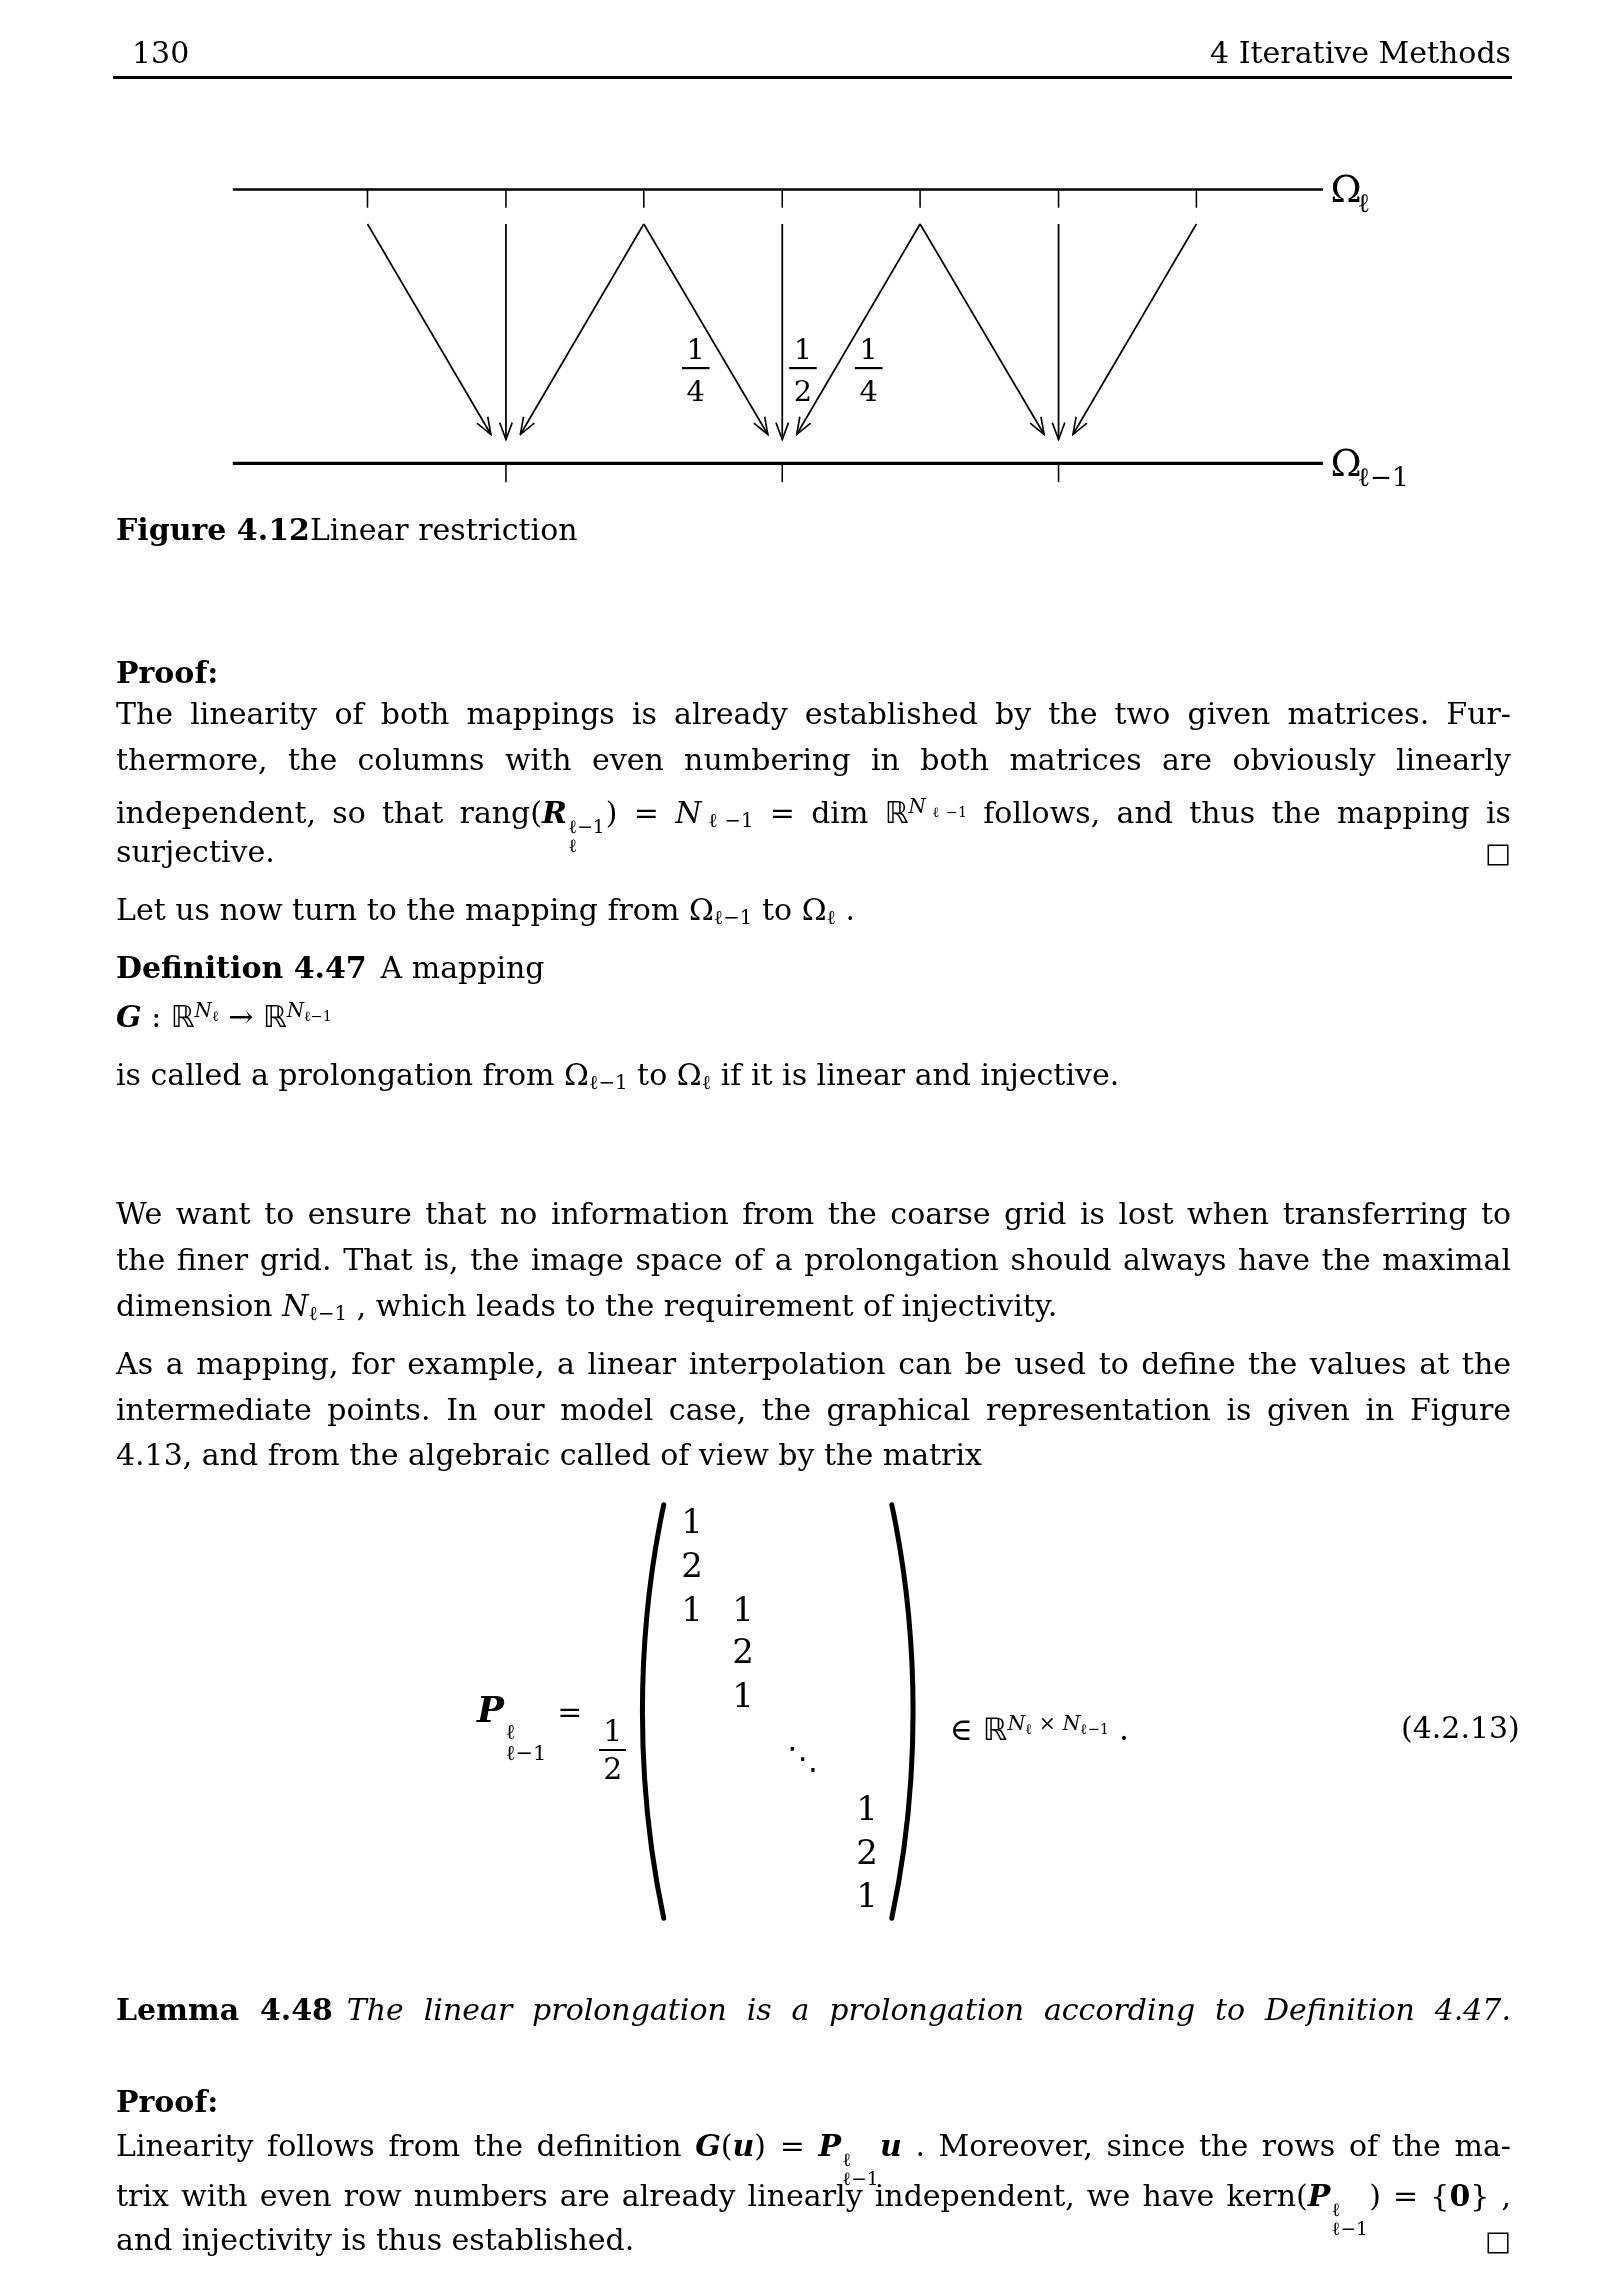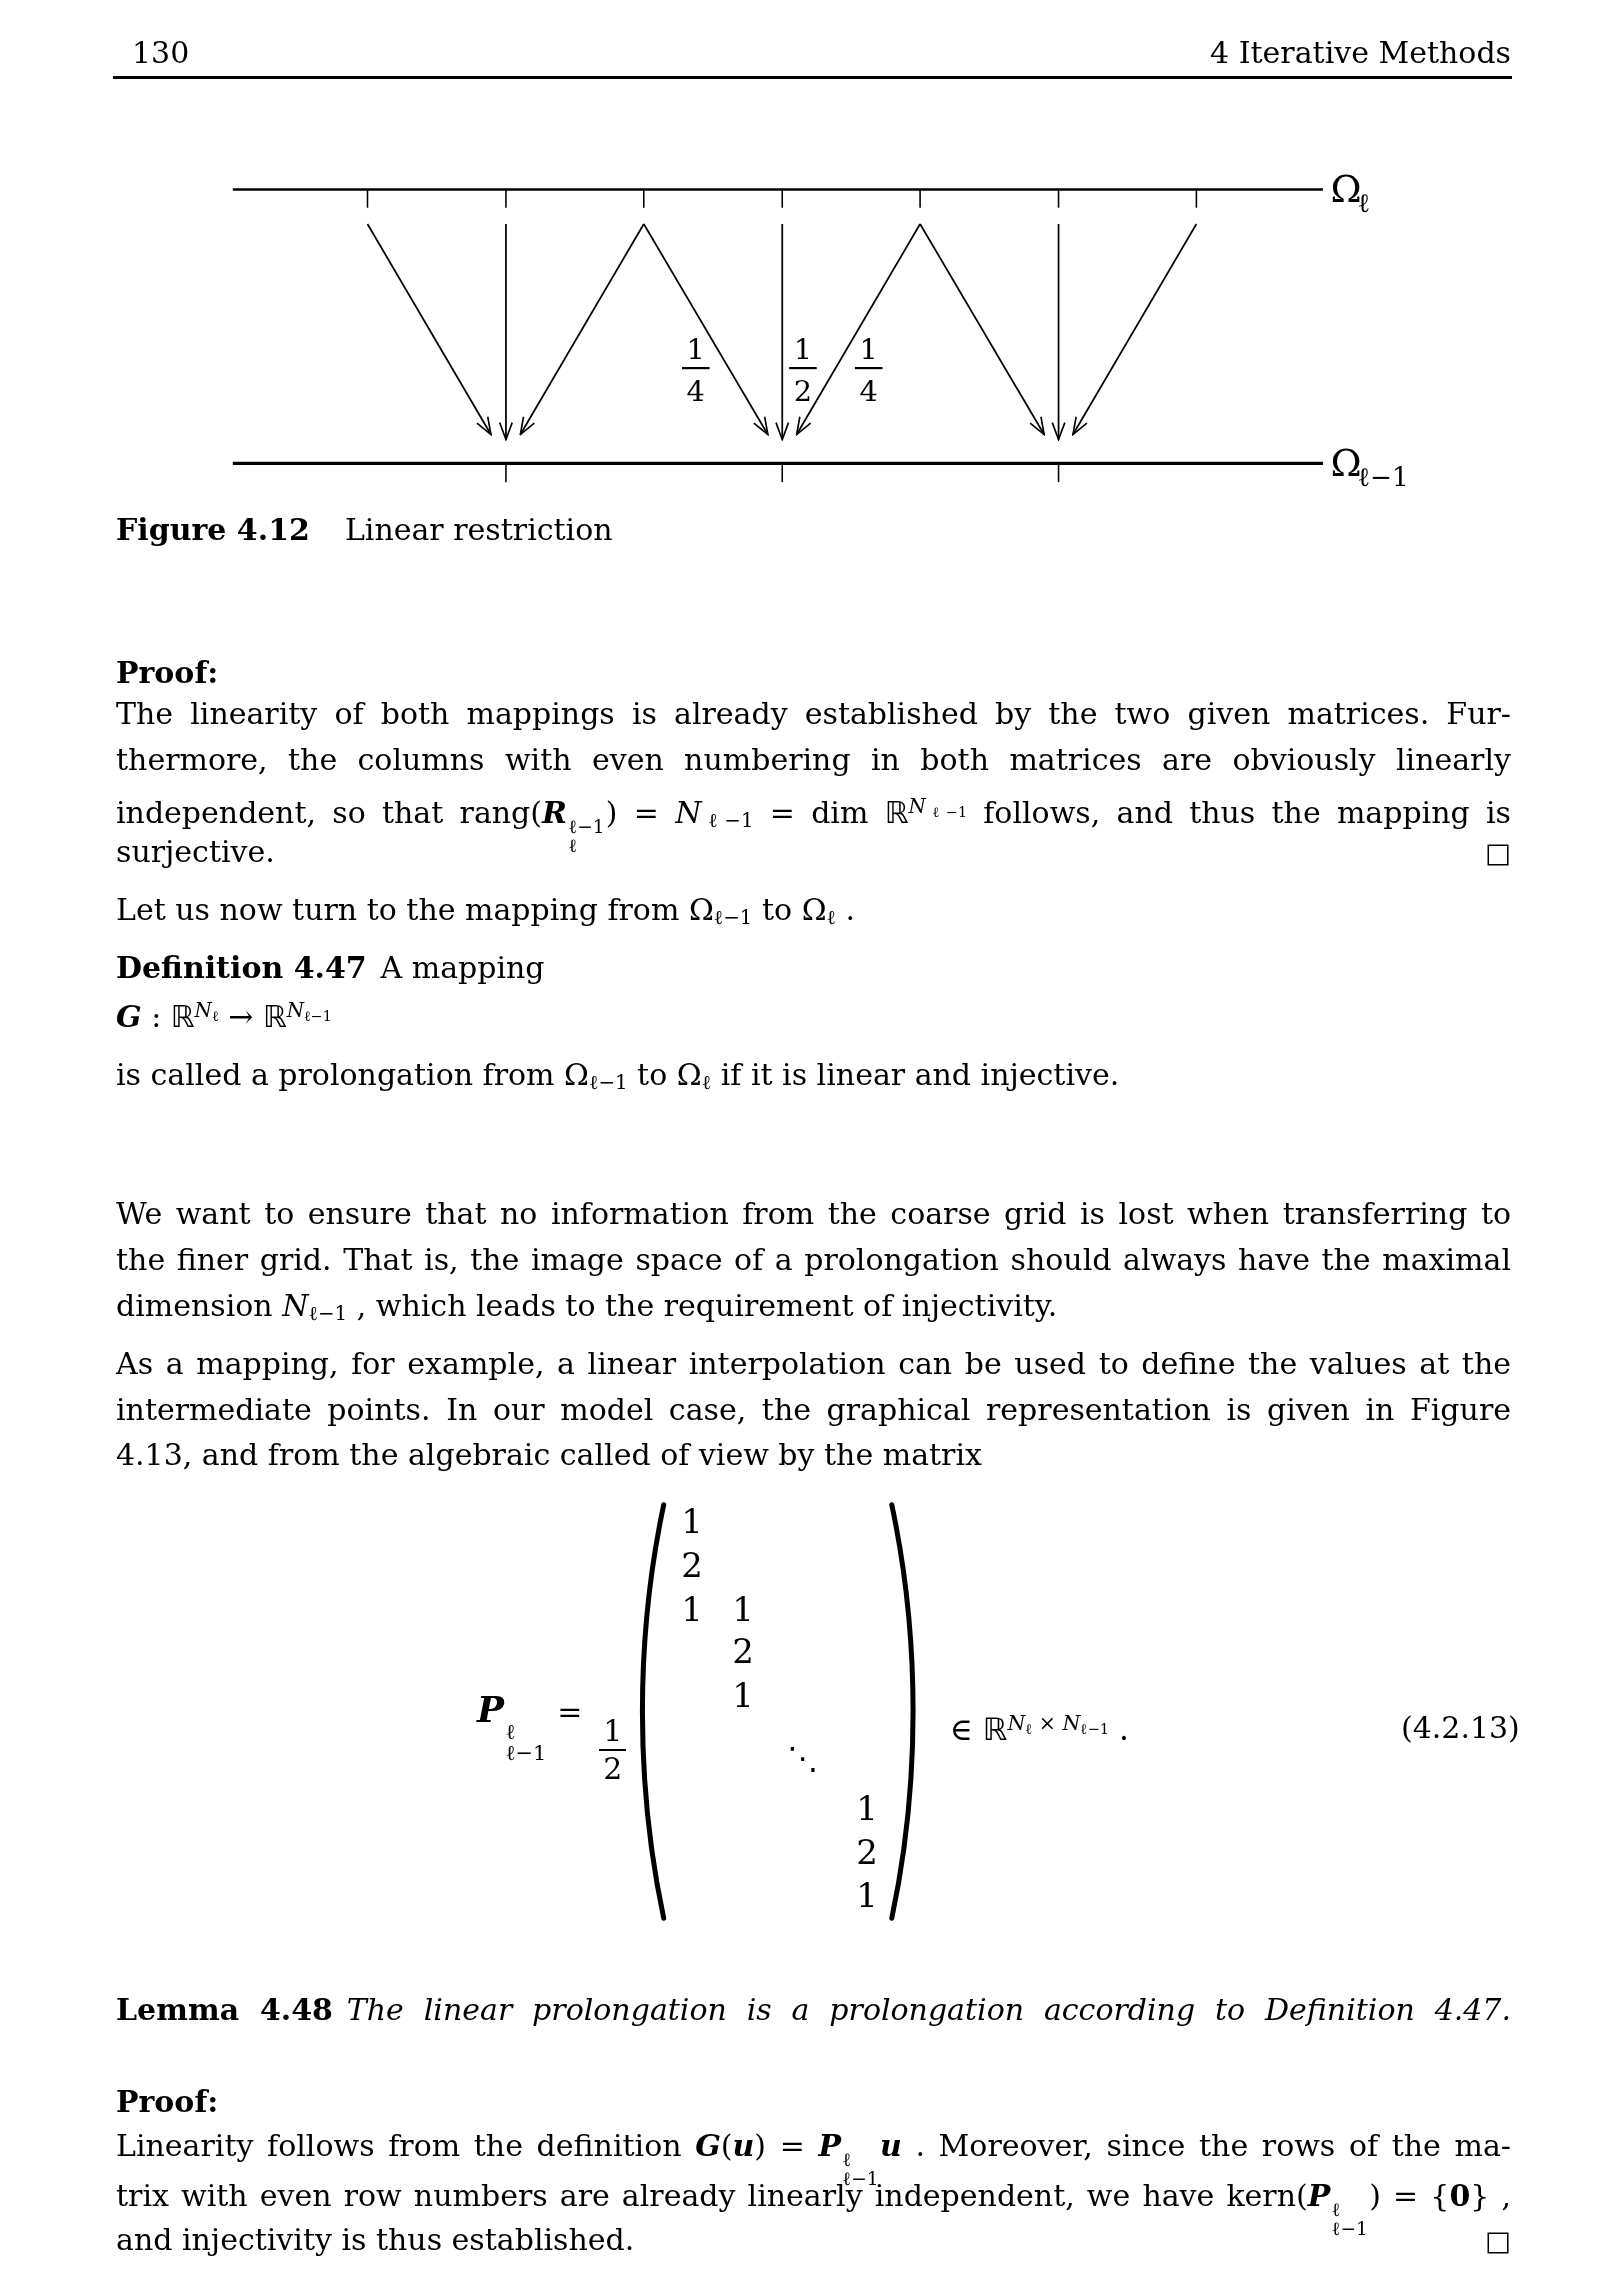"Figure 4.12" .caplbl { margin-right: 35px -> none }
